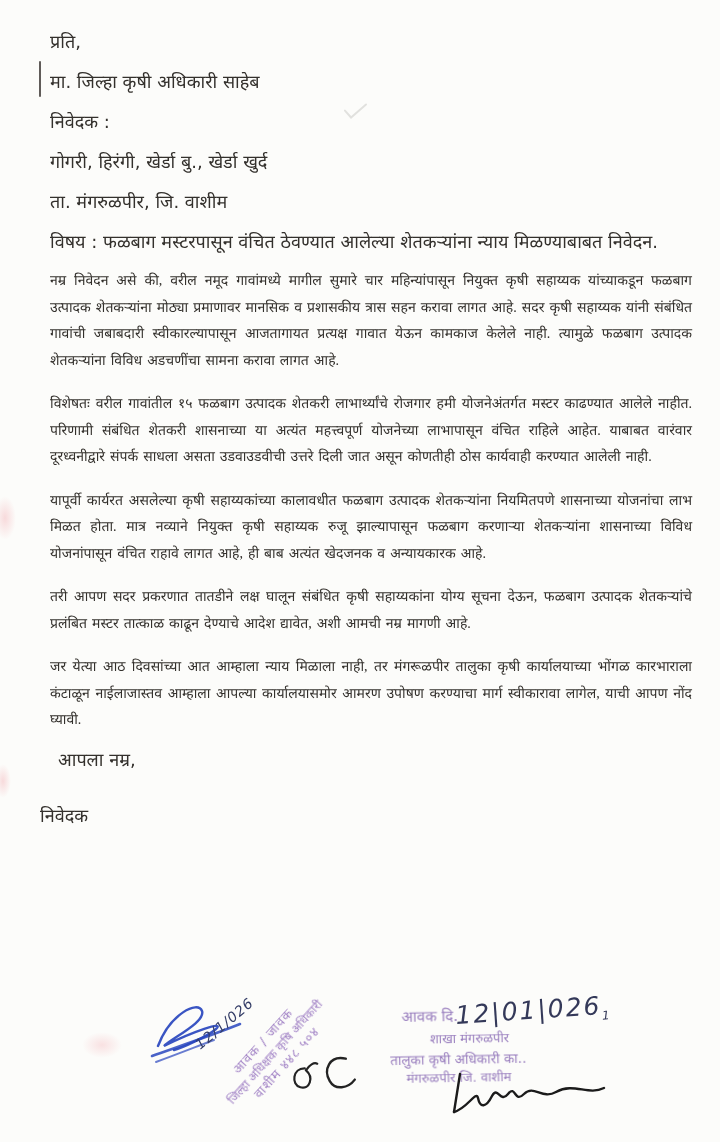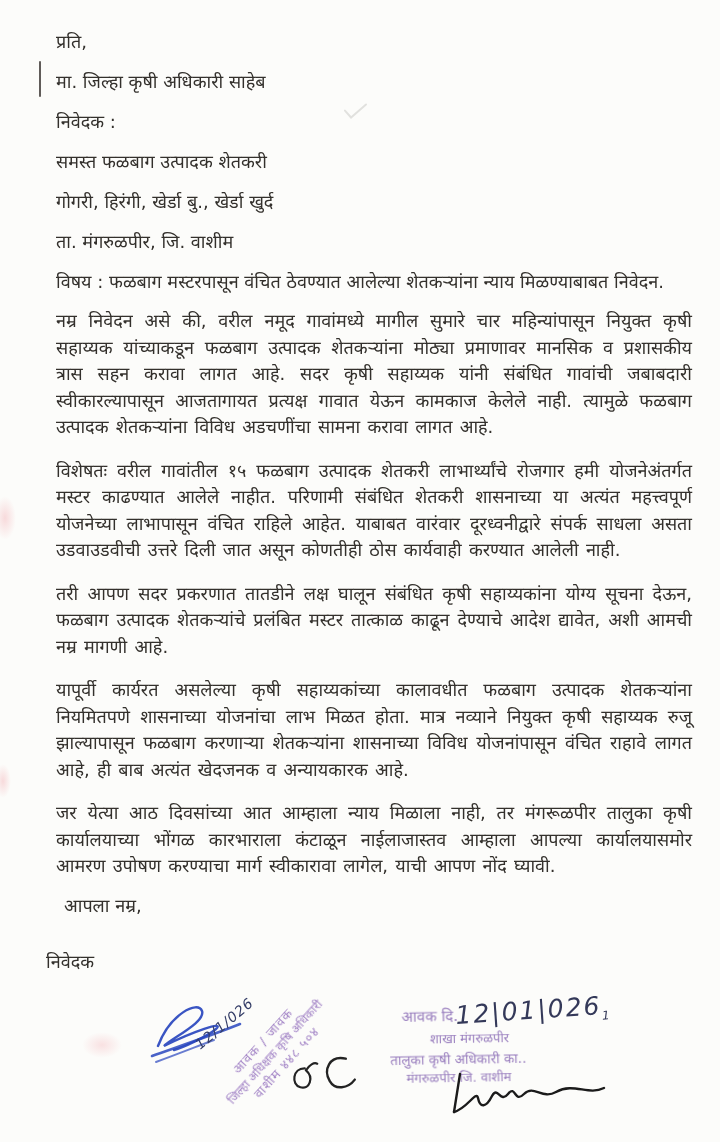"प्रति," .content { left: 56px -> 50px }
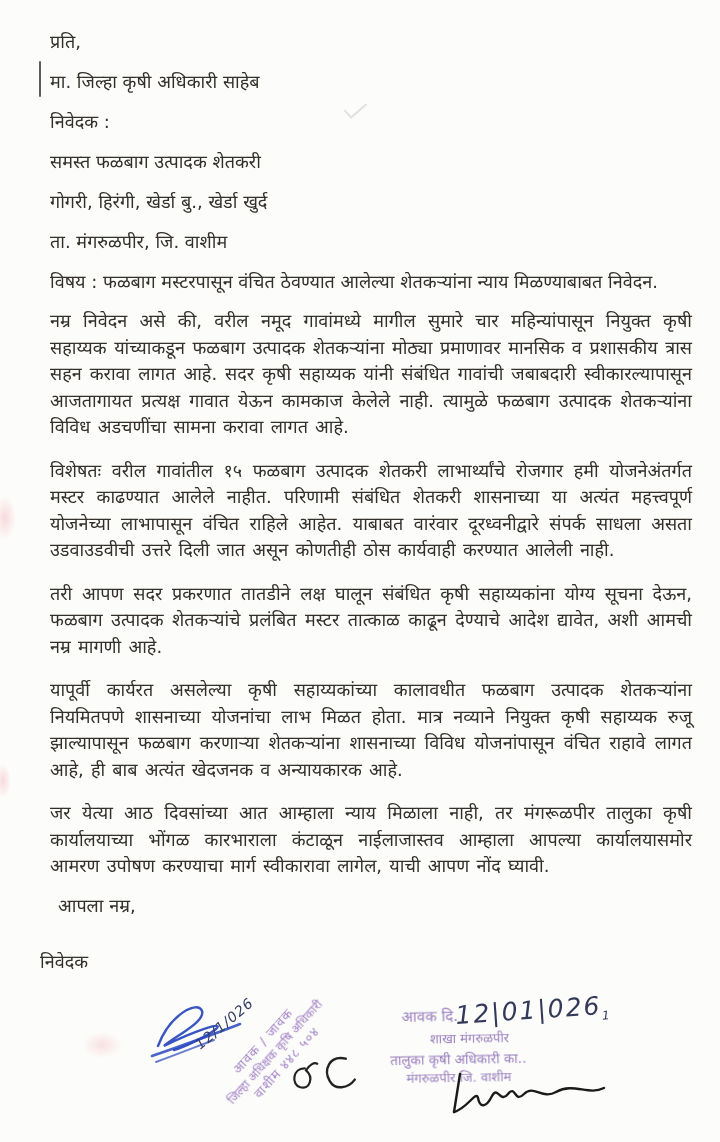"समस्त फळबाग उत्पादक शेतकरी" p.line { html: <p>समस्त फळबाग उत्पादक शेतकरी</p> -> none }
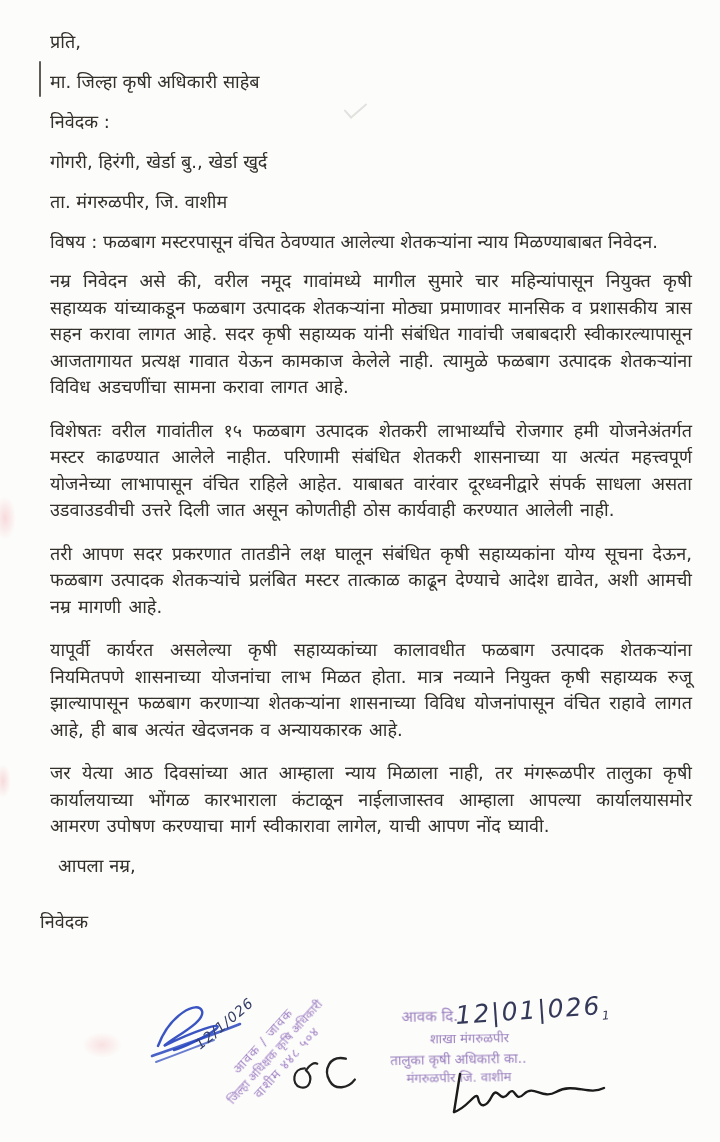"नम्र निवेदन असे की, वरील" .para { font-family: none -> Liberation Serif, serif; font-size: 18px -> 14px }
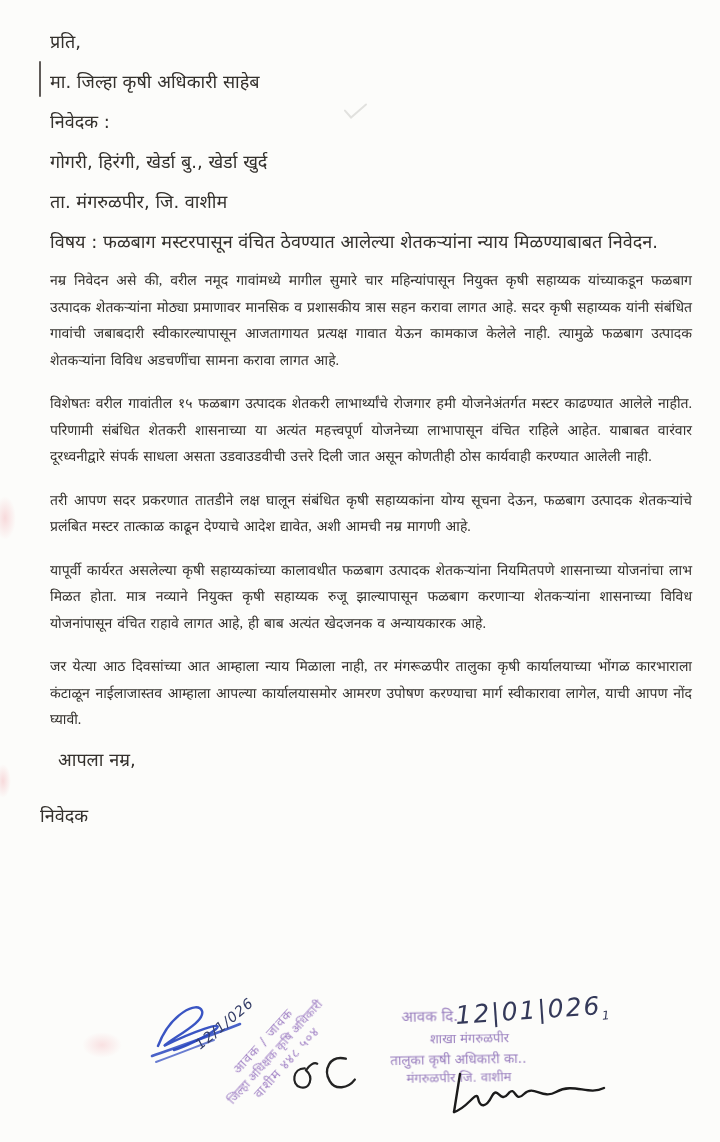"तरी आपण सदर प्रकरणात तातडीने" p.para { order: before "यापूर्वी कार्यरत असलेल्या कृषी" -> after "यापूर्वी कार्यरत असलेल्या कृषी" }
